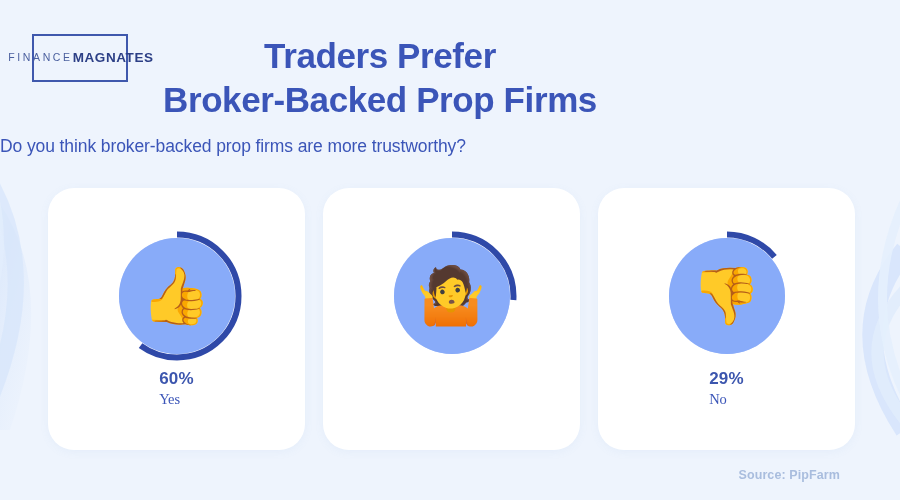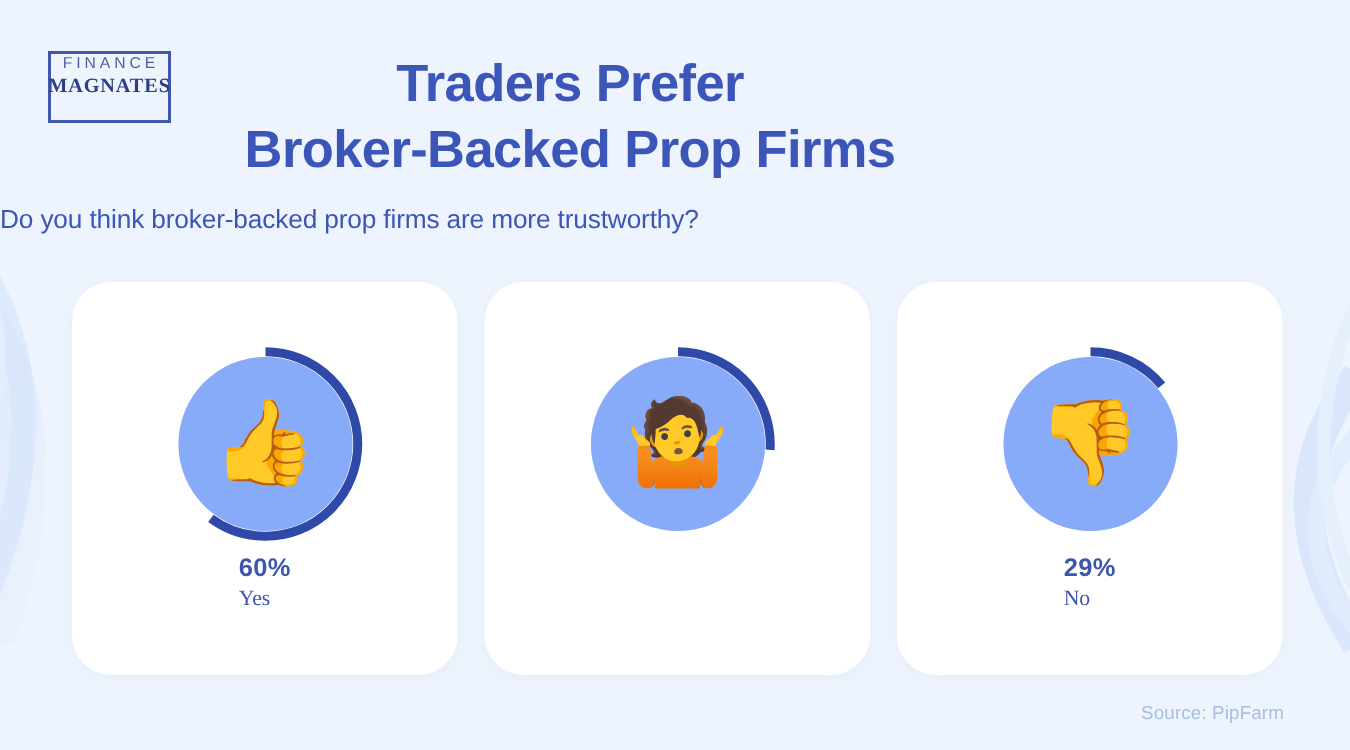"FINANCE" #logo { flex-direction: column -> row; justify-content: flex-start -> center; width: 82px -> 96px }
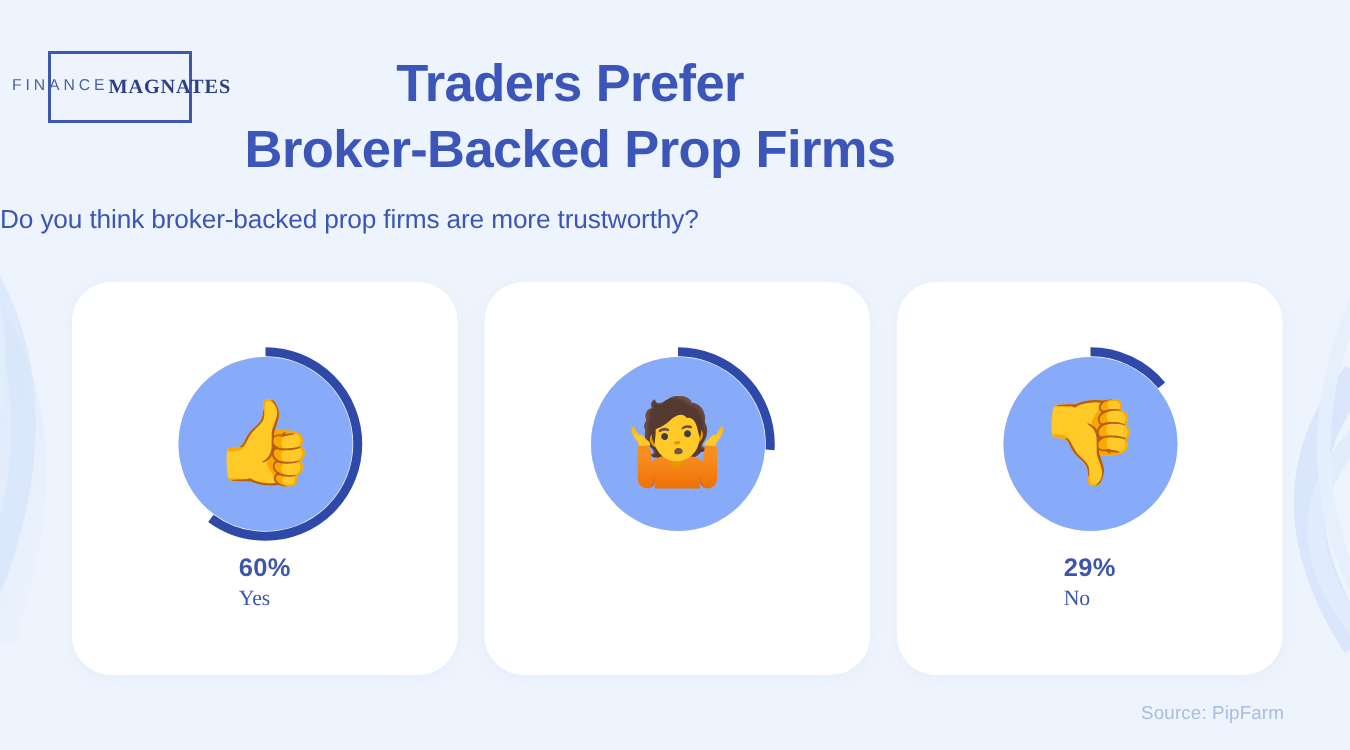"MAGNATES" #logo .logo-bottom { font-family: Liberation Serif, serif -> none }
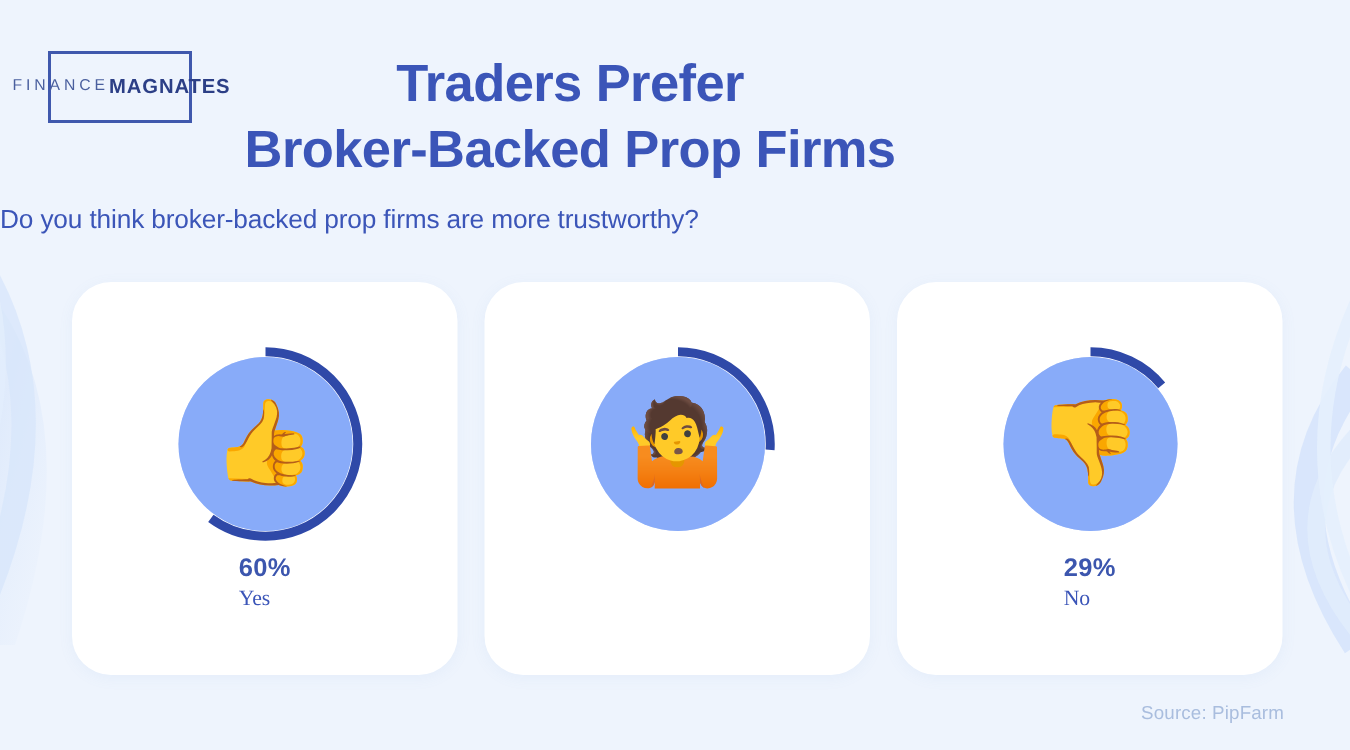"Source: PipFarm" #source { font-weight: 400 -> 700; right: 44px -> 60px }
